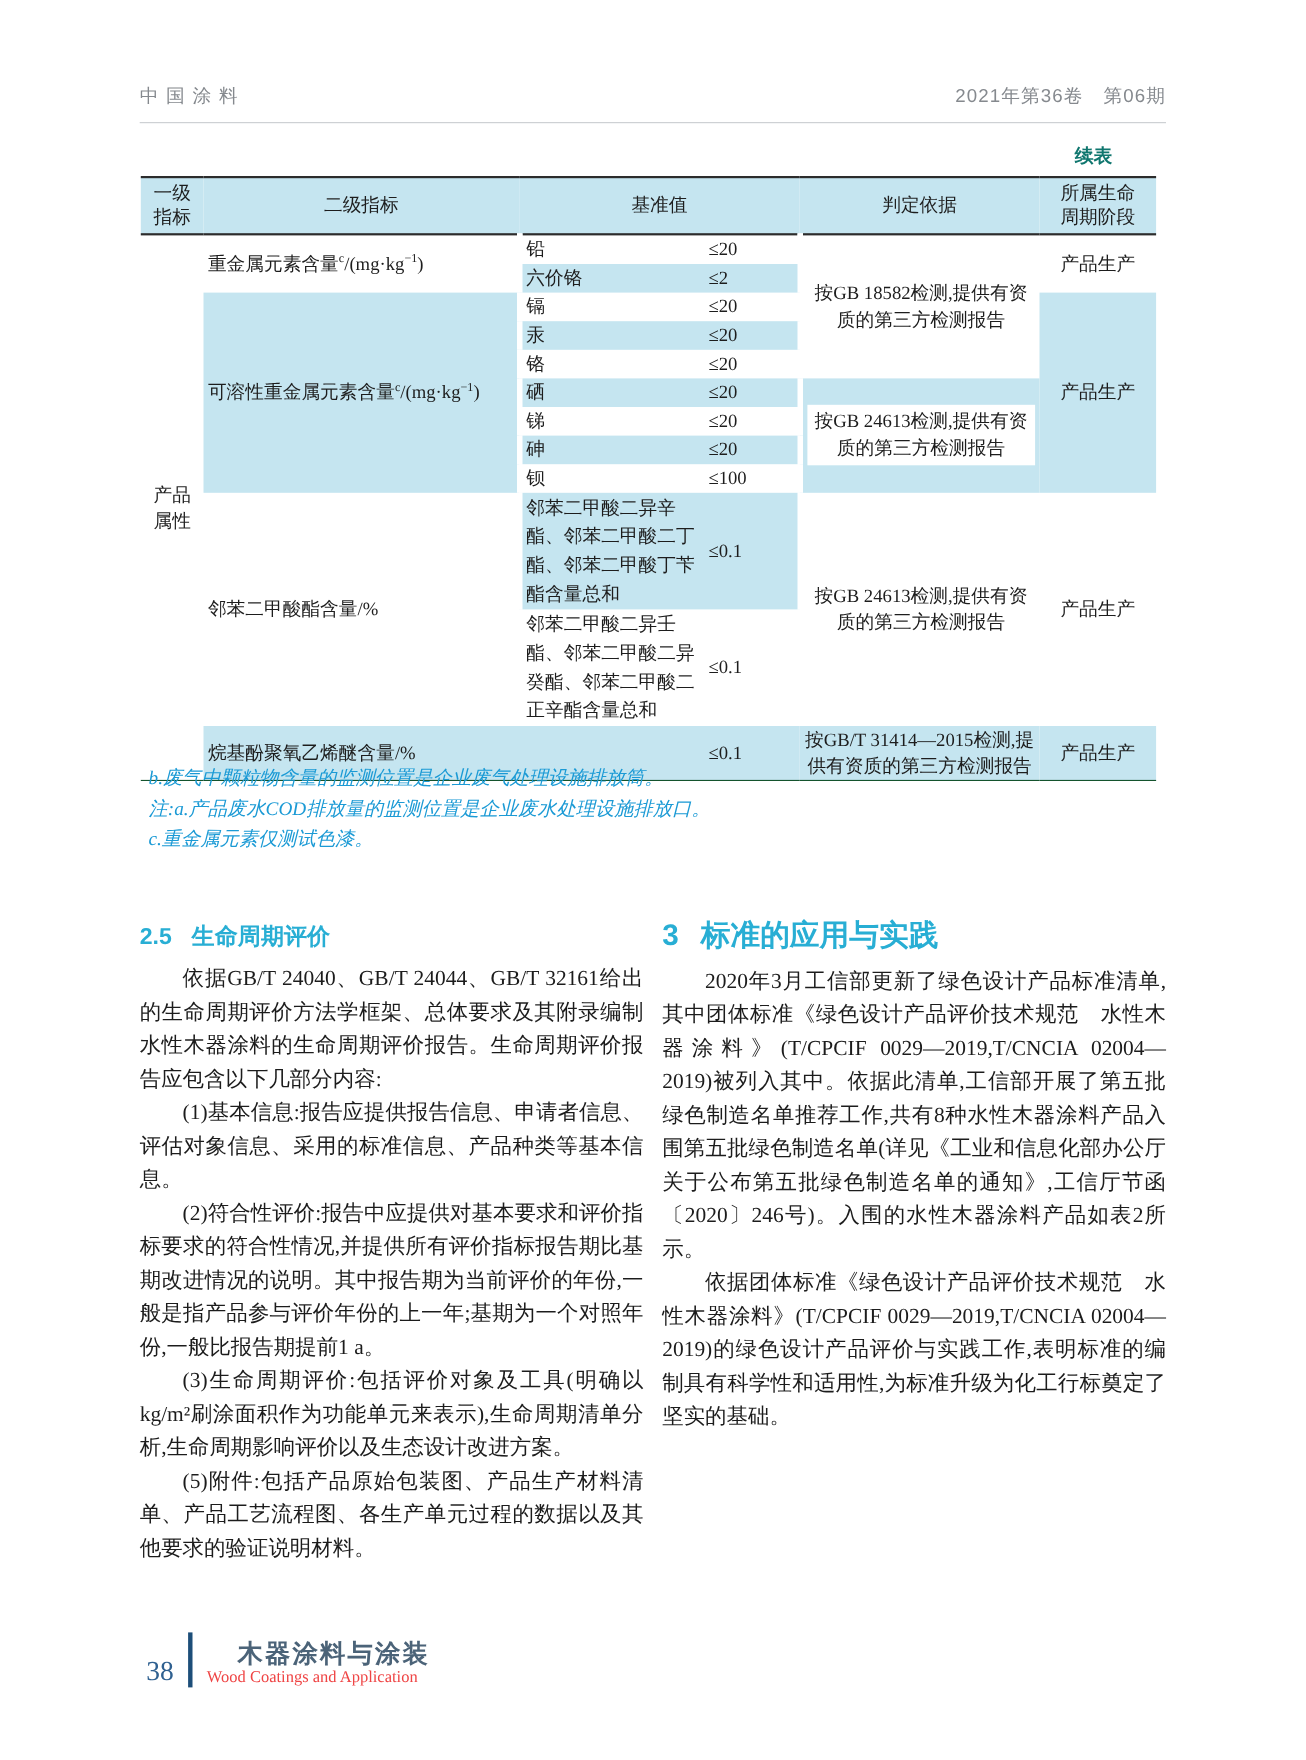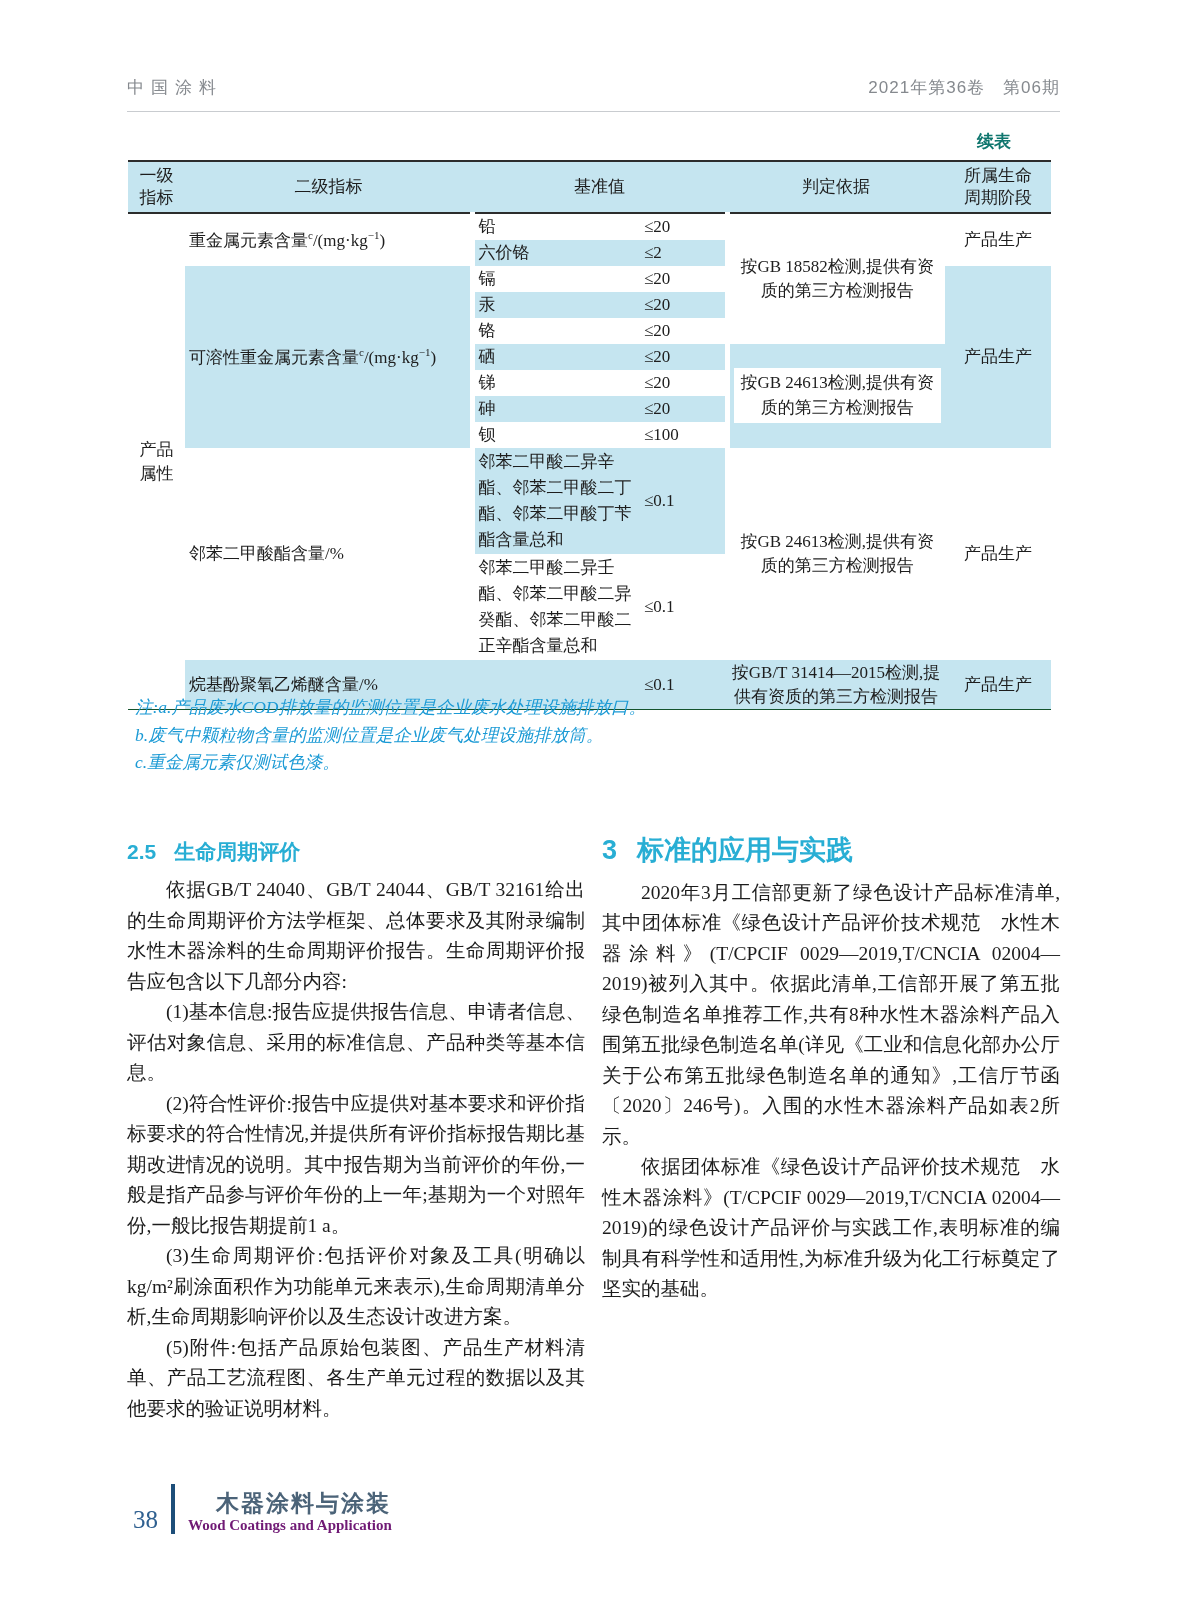"注:a.产品废水COD排放量的监测位置是企业废水处理设施排放口。" div { order: before "b.废气中颗粒物含量的监测位置是企业废气处理设施排放筒。" -> after "b.废气中颗粒物含量的监测位置是企业废气处理设施排放筒。" }
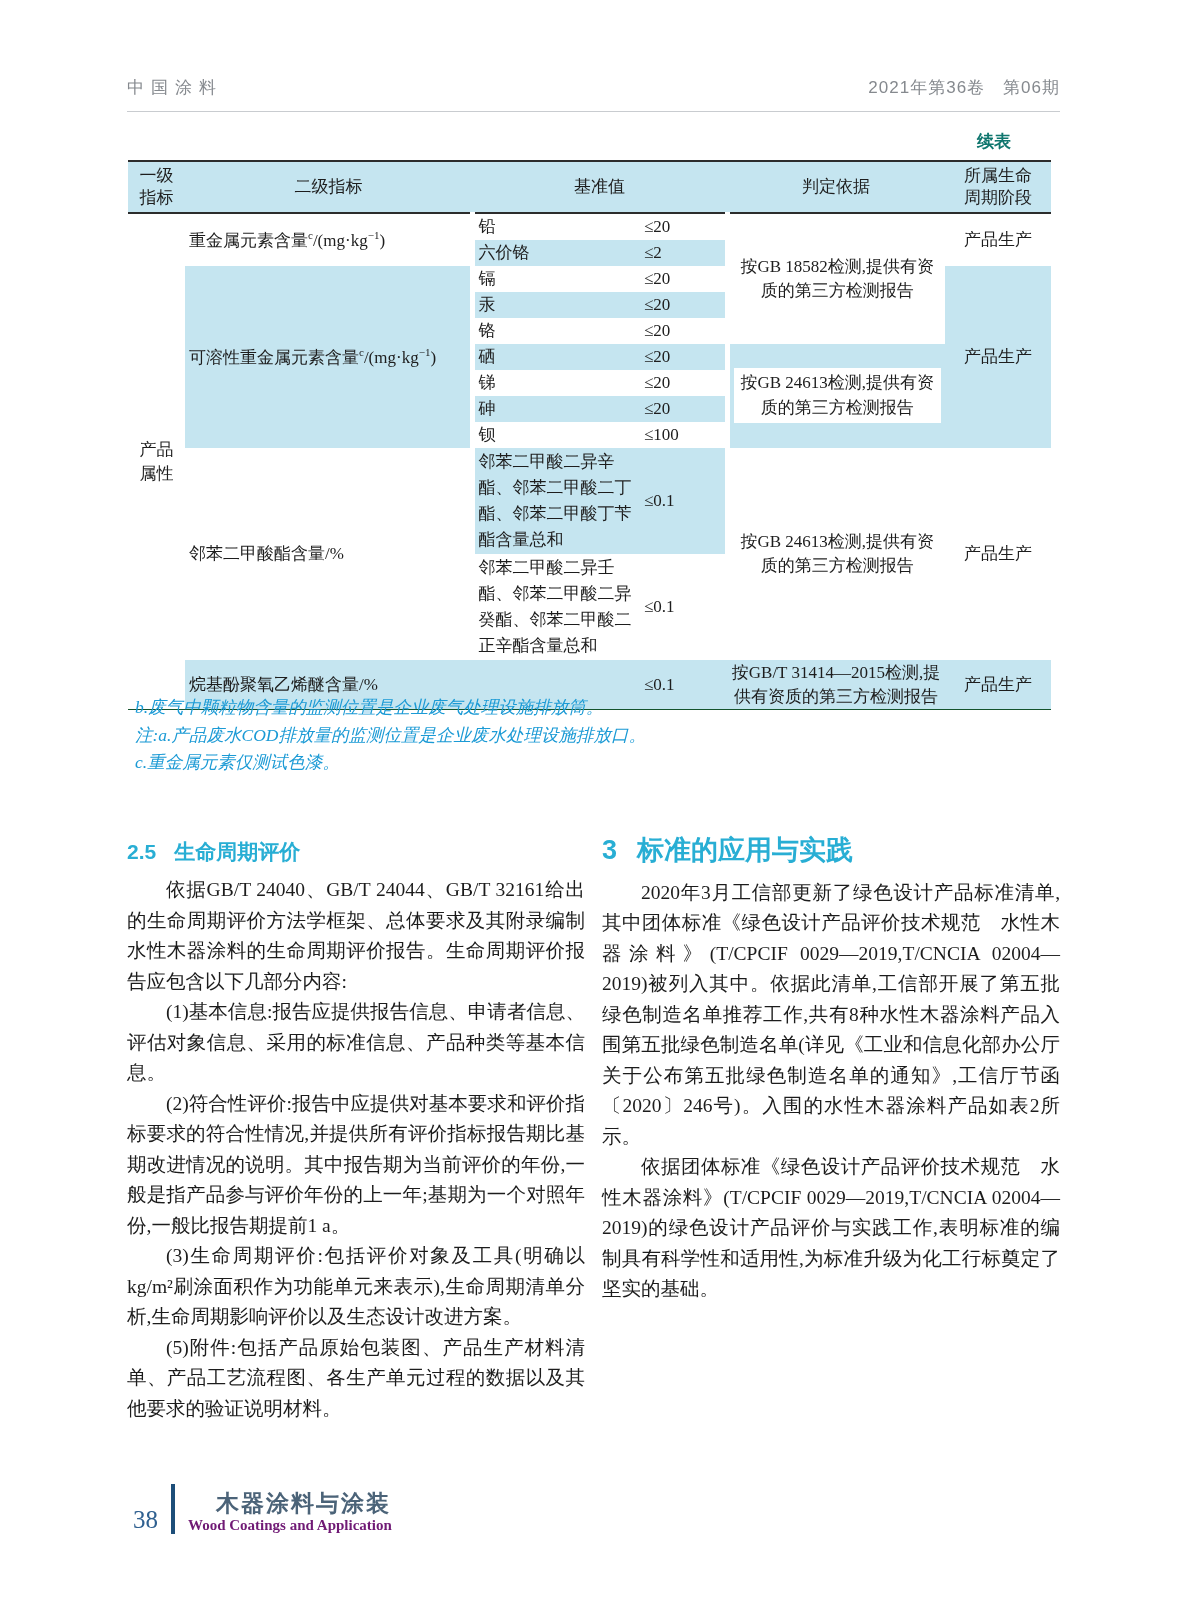"Wood Coatings and Application" .footer-en { color: #701a75 -> #ef4444; font-weight: bold -> none }
